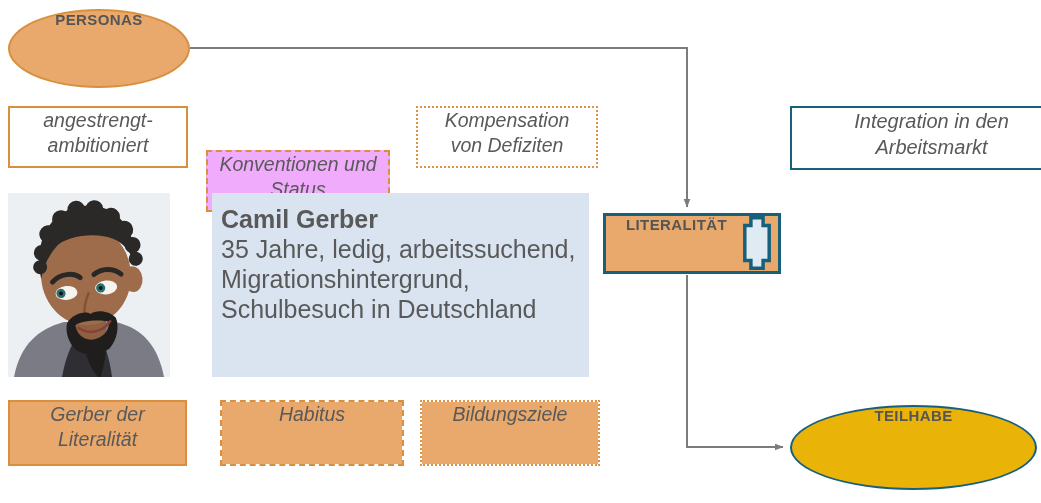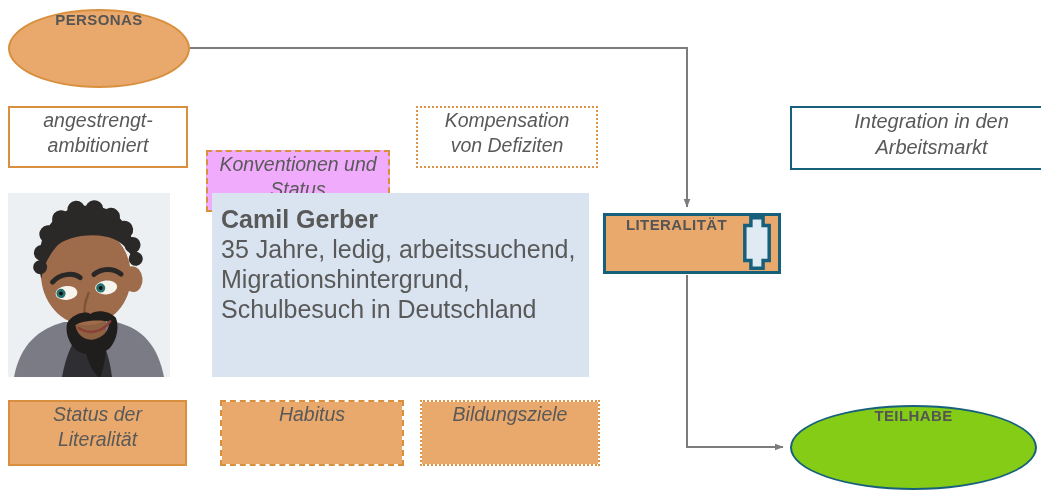"Status der Literalität" span { text: Status -> Gerber }
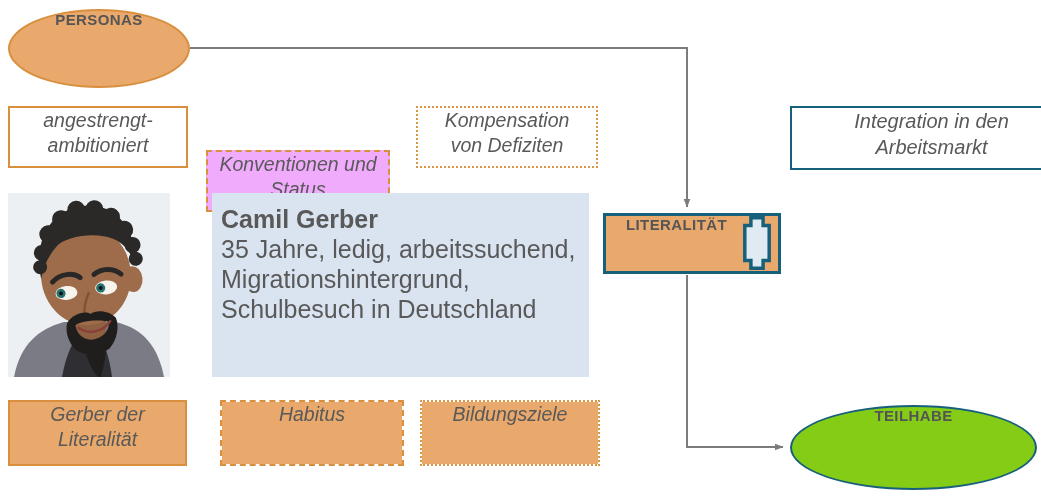"TEILHABE" .teilhabe { background: #84cc16 -> #eab308 }
